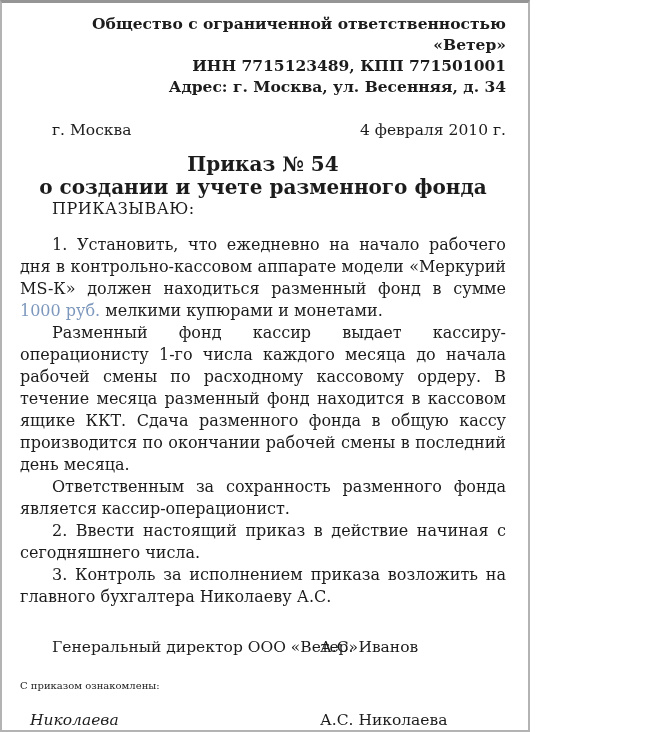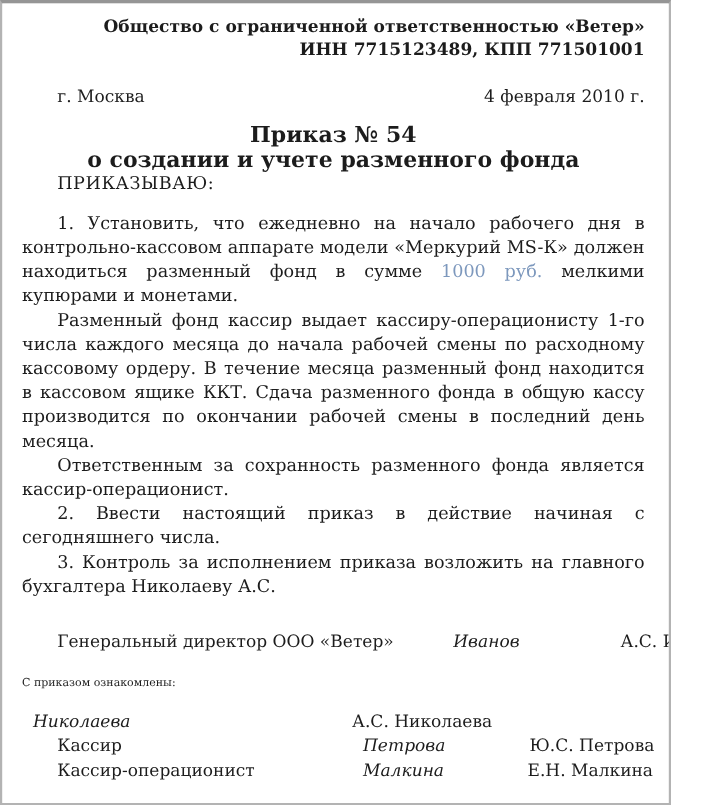"Общество с ограниченной ответственностью" .page { width: 610px -> 530px }
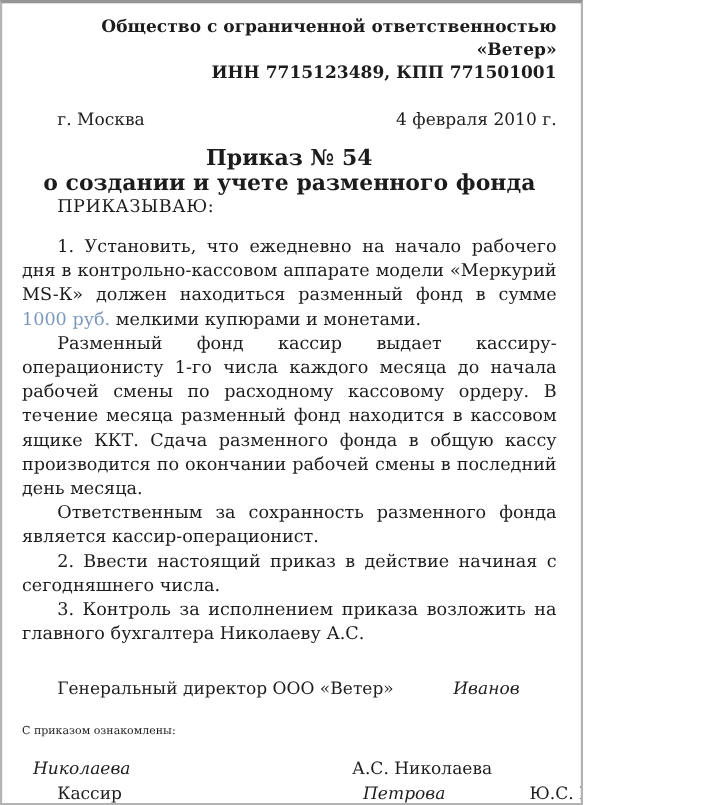"Адрес: г. Москва, ул. Весенняя," div { html: none -> <div>Адрес: г. Москва, ул. Весенняя, д. 34</div> }
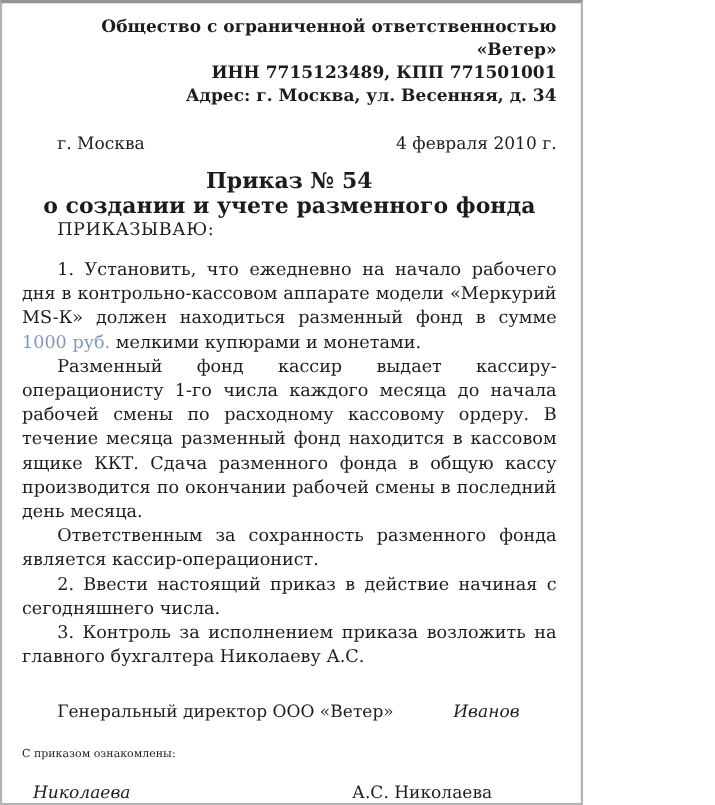"Иванов" span.sig { html: <span>Иванов</span> -> none }
